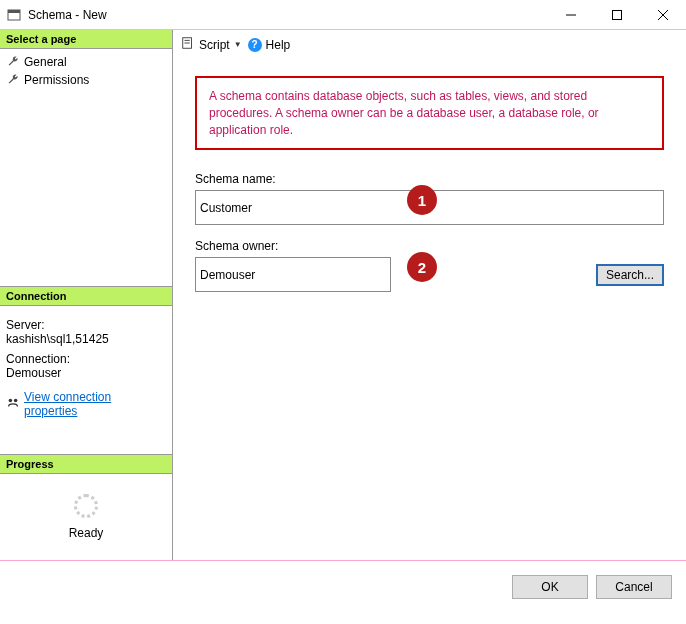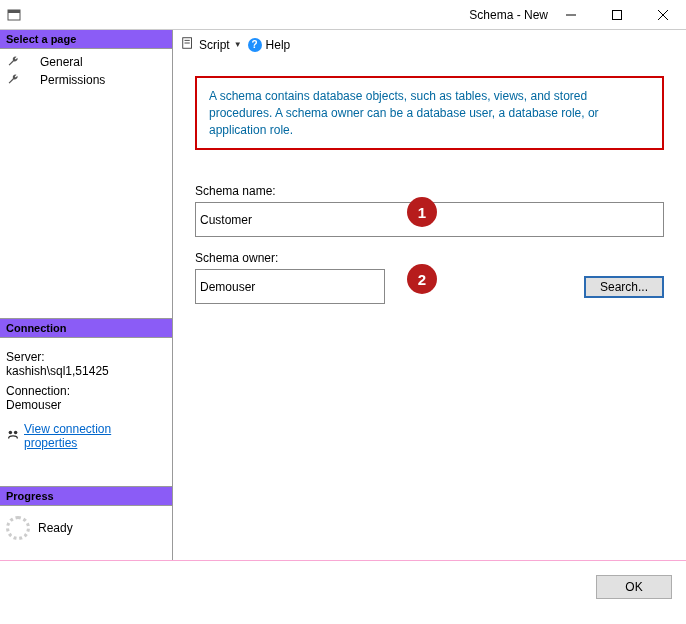"Schema - New" .titlebar { text-align: right -> none }
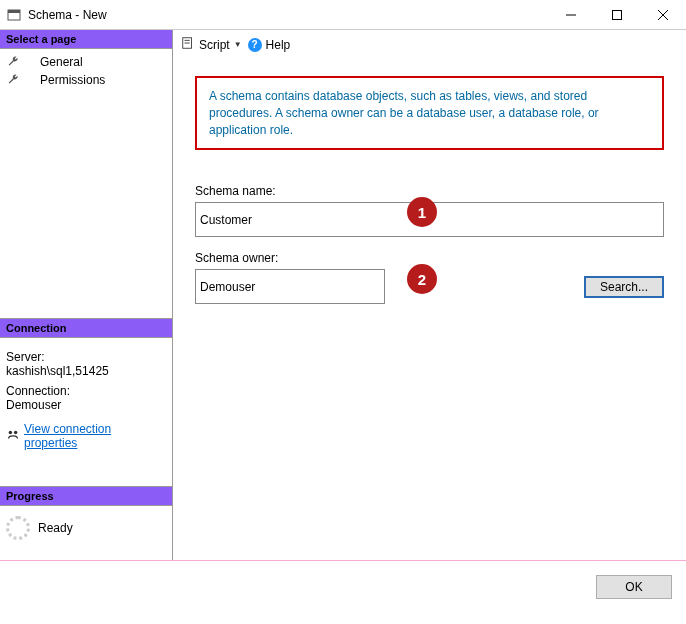"Select a page" .section-header { background: #8b5cf6 -> #bef264 }
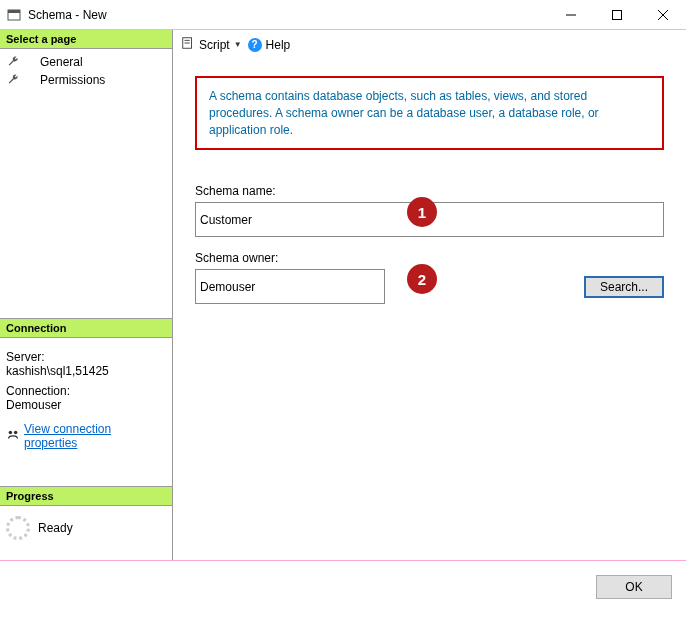"General" .page-item { gap: 20px -> 4px }
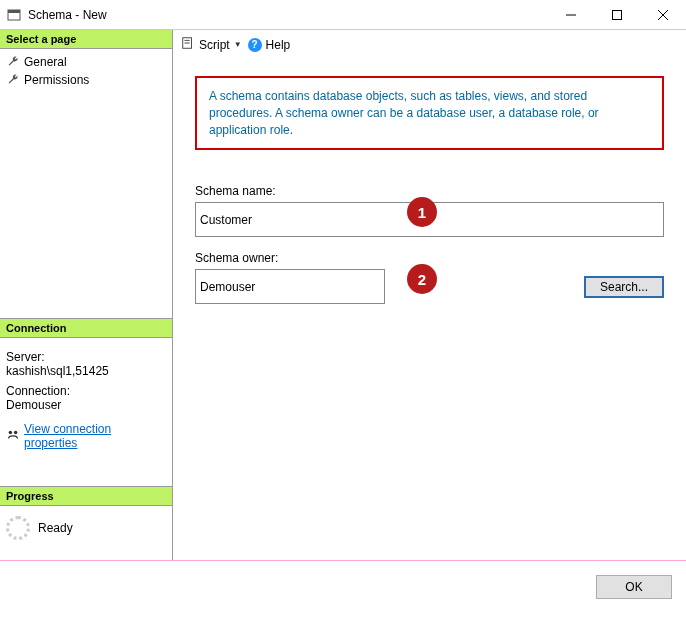"A schema contains database objects," .infobox { color: #0369a1 -> #be185d }
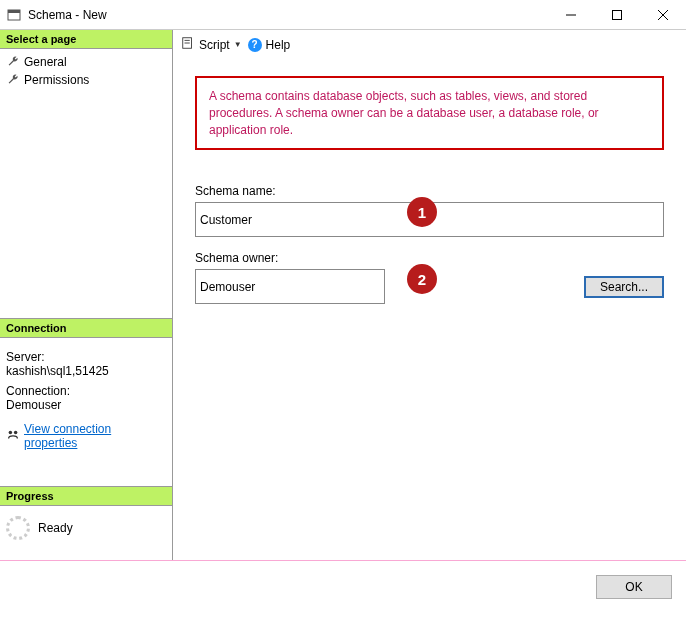"Schema name:" .form-area { margin-top: 34px -> 22px }
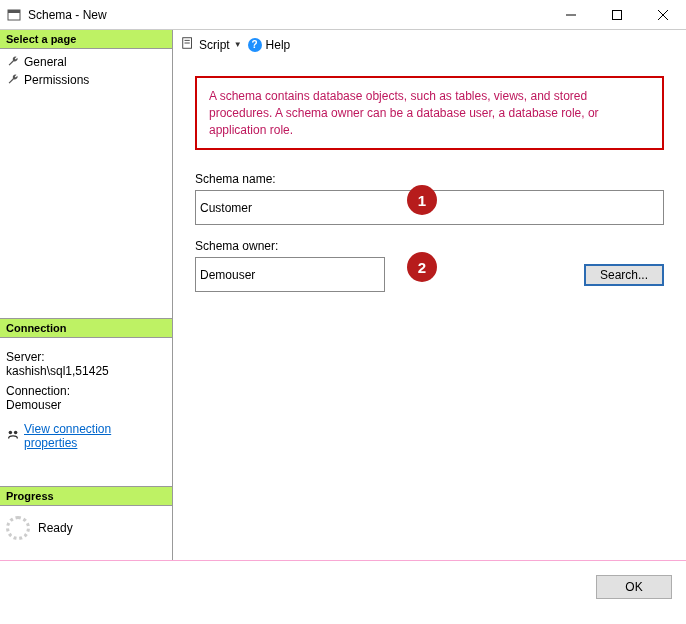"Search..." .search-btn { width: 80px -> 68px }
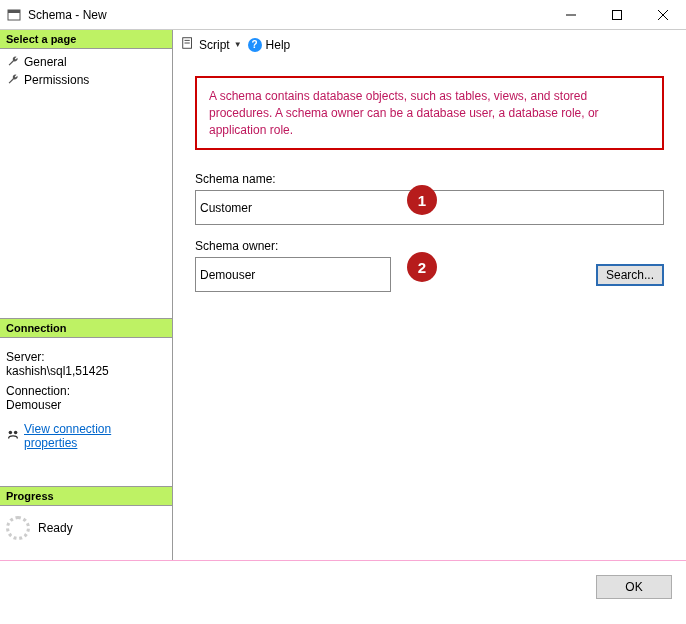"Ready" .progress-body { flex-direction: none -> column; padding: 10px 6px 20px 6px -> 20px 6px 20px 6px }
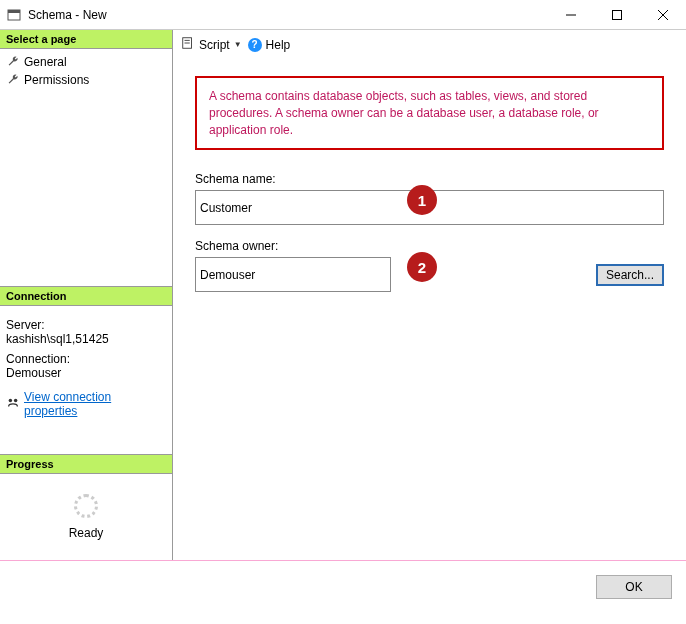"Cancel" button { html: none -> <button>Cancel</button> }
